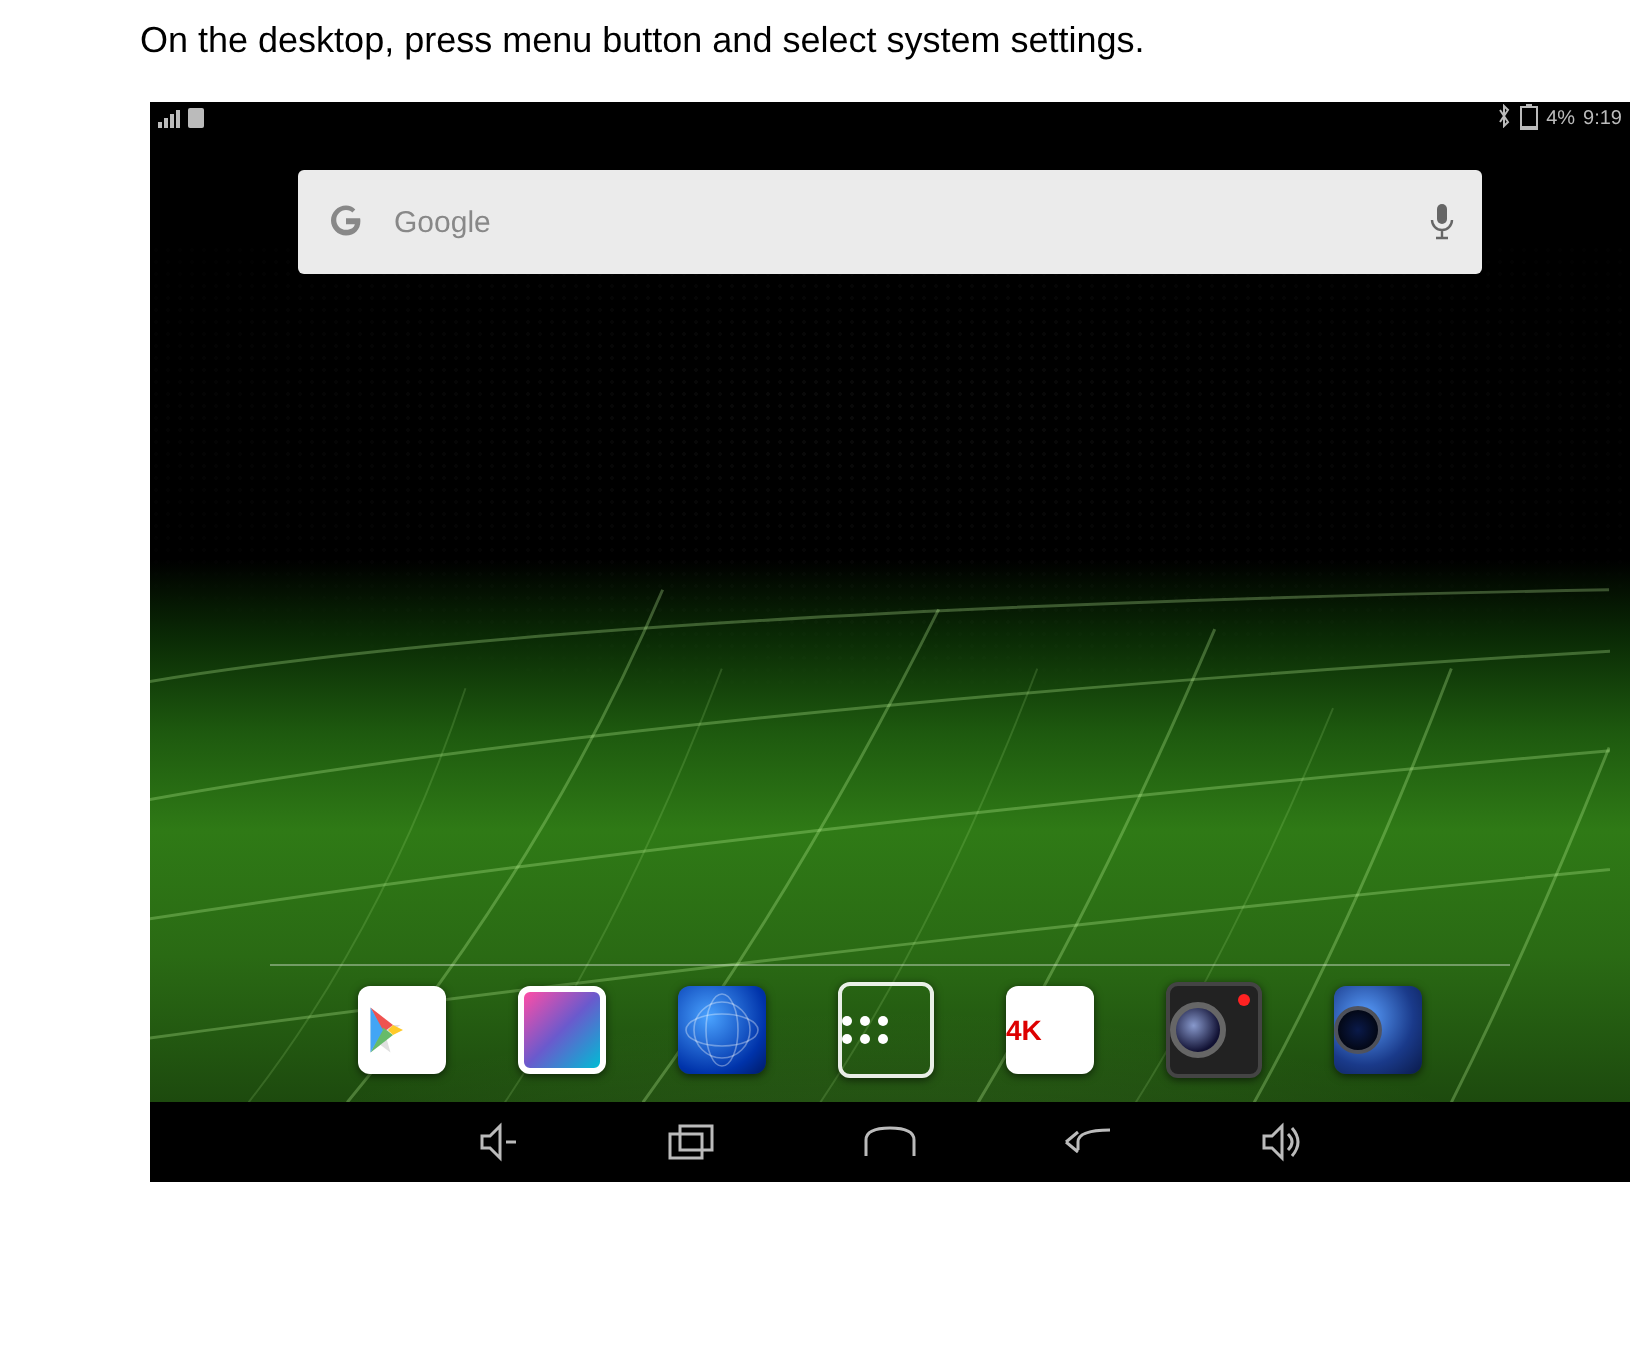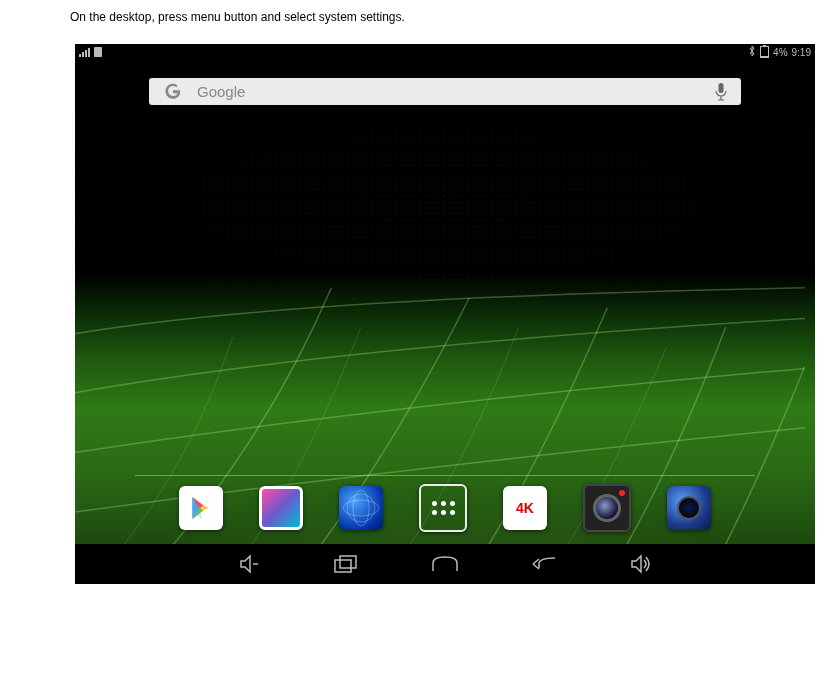"On the desktop, press menu" .subtitle { font-size: 12px -> 18px }
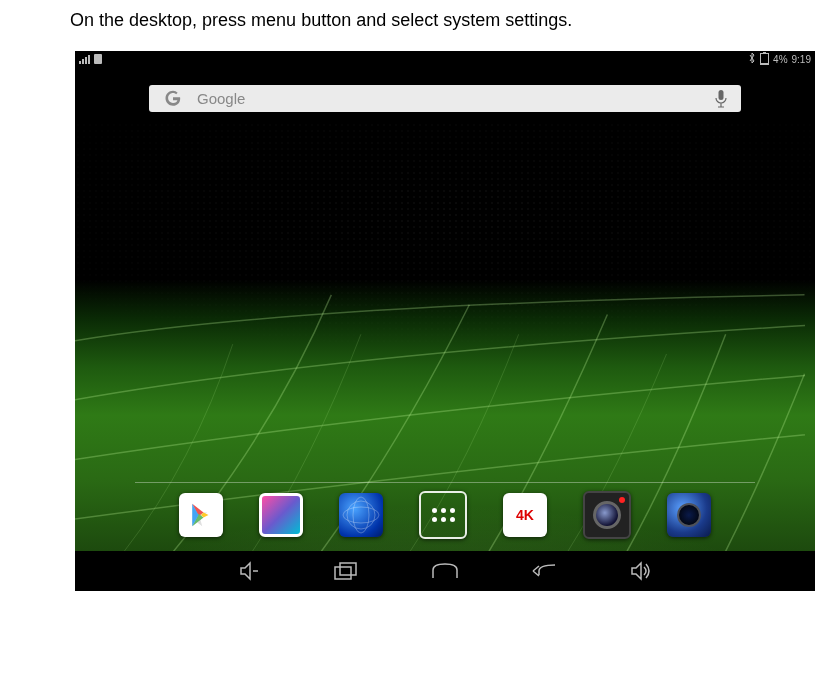"Google" .search-widget { height: 27px -> 52px }
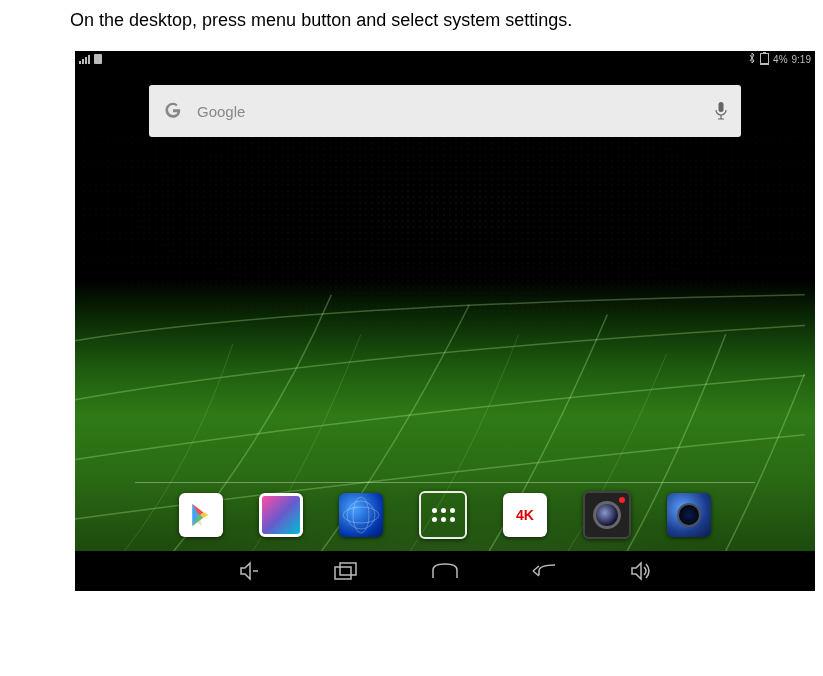"4K" .dock .app-icon { justify-content: center -> flex-start }
